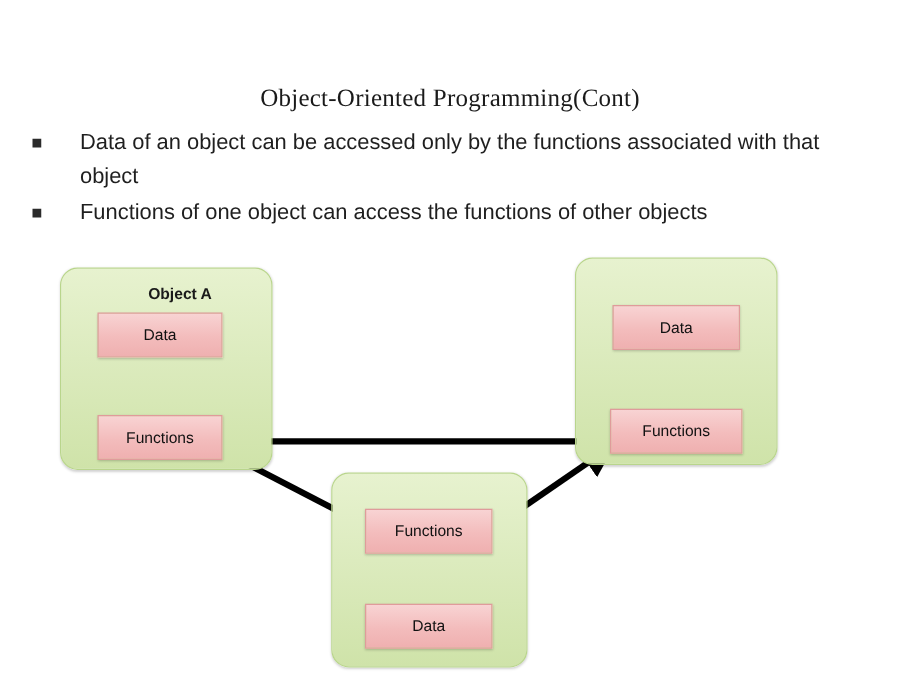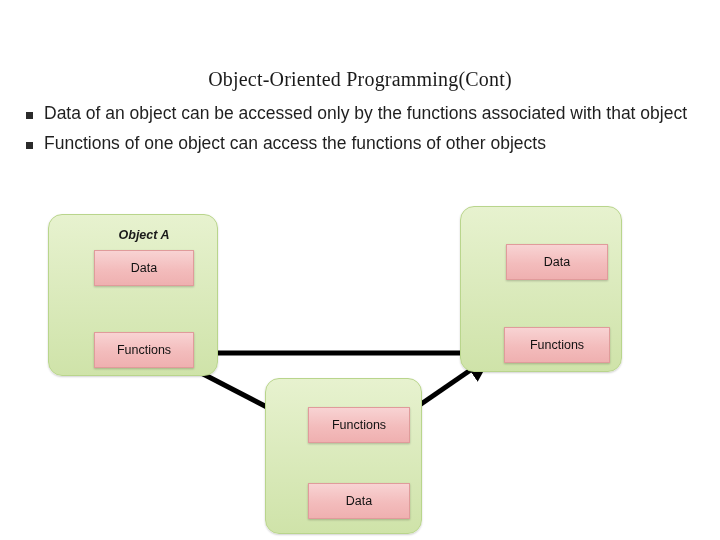"Data of an object can" .bullet-row { gap: none -> 20px }
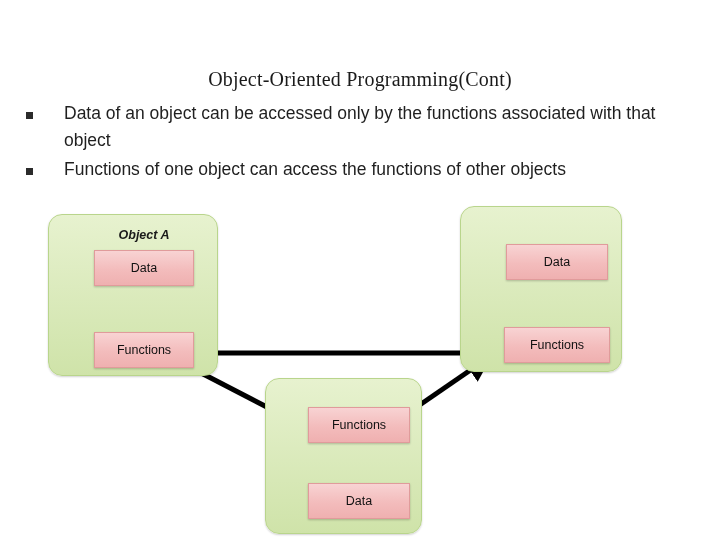"Object A" #label-a { font-style: italic -> none }
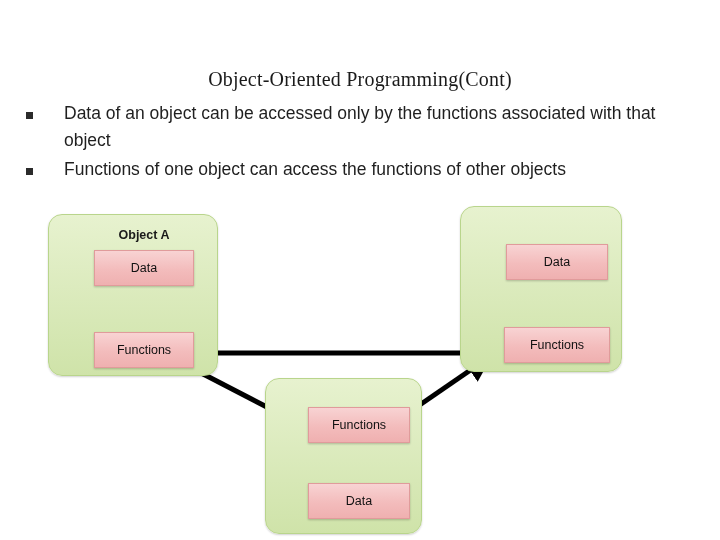"Data" .inner-box { margin-left: 16px -> none }
